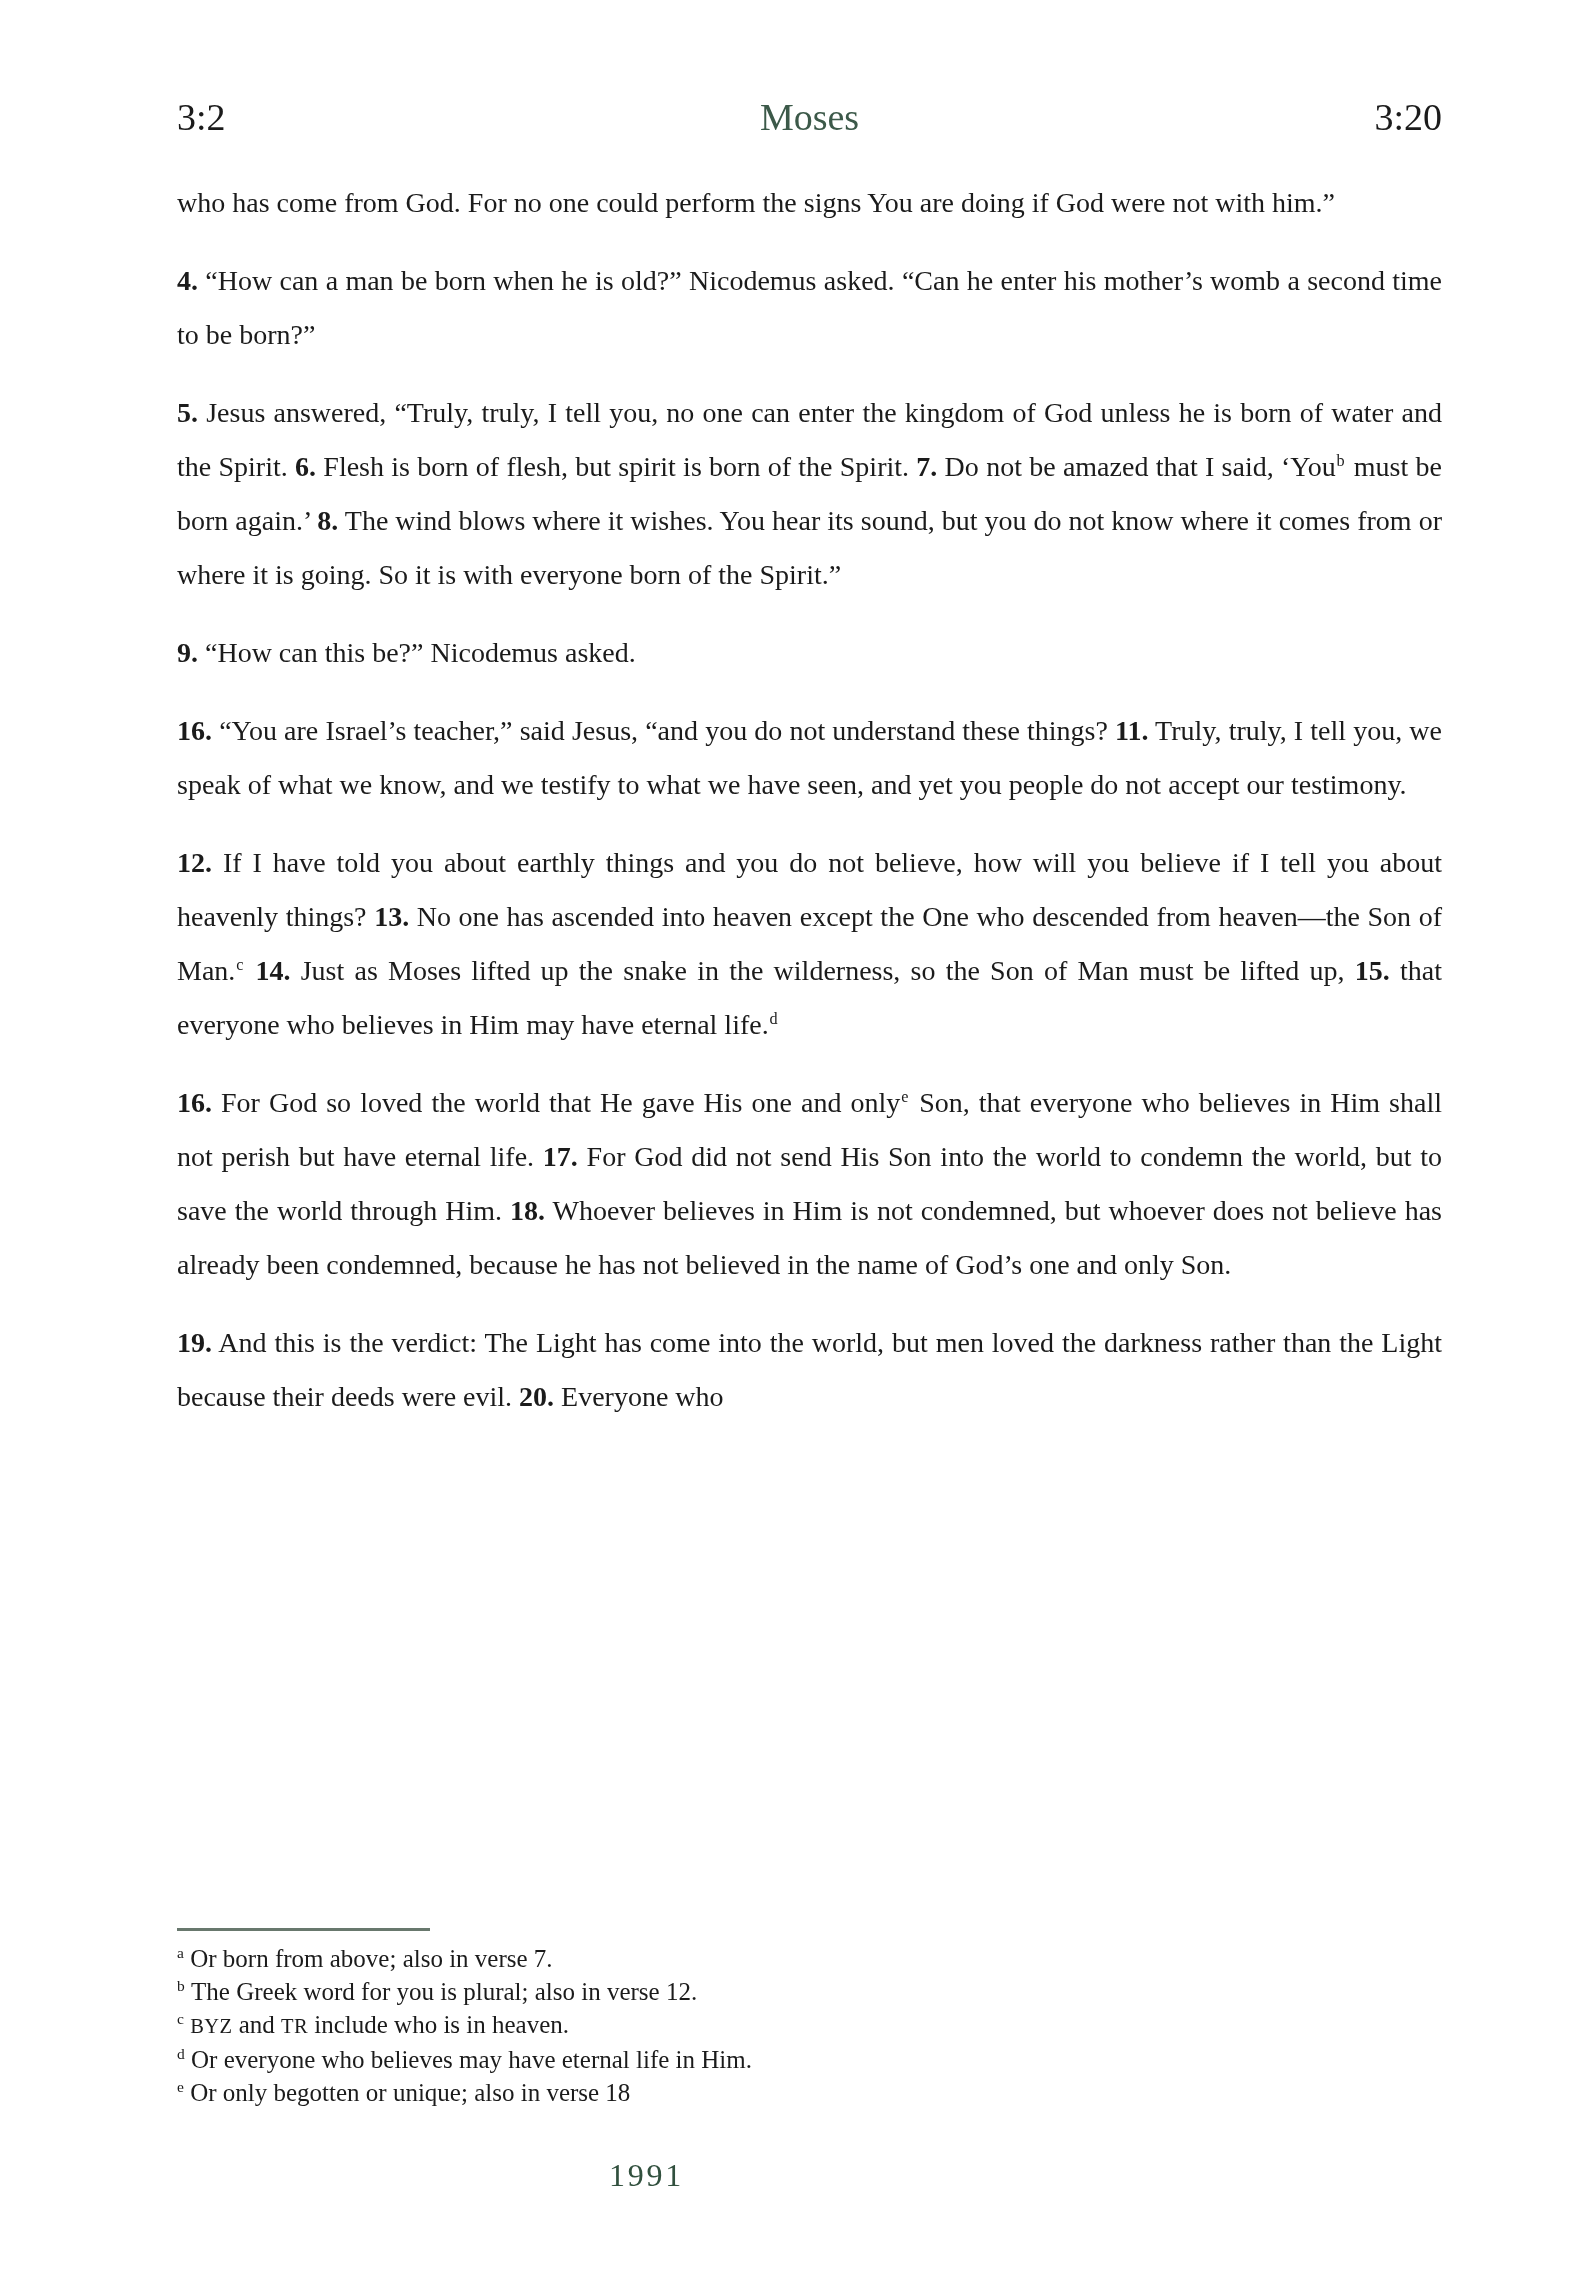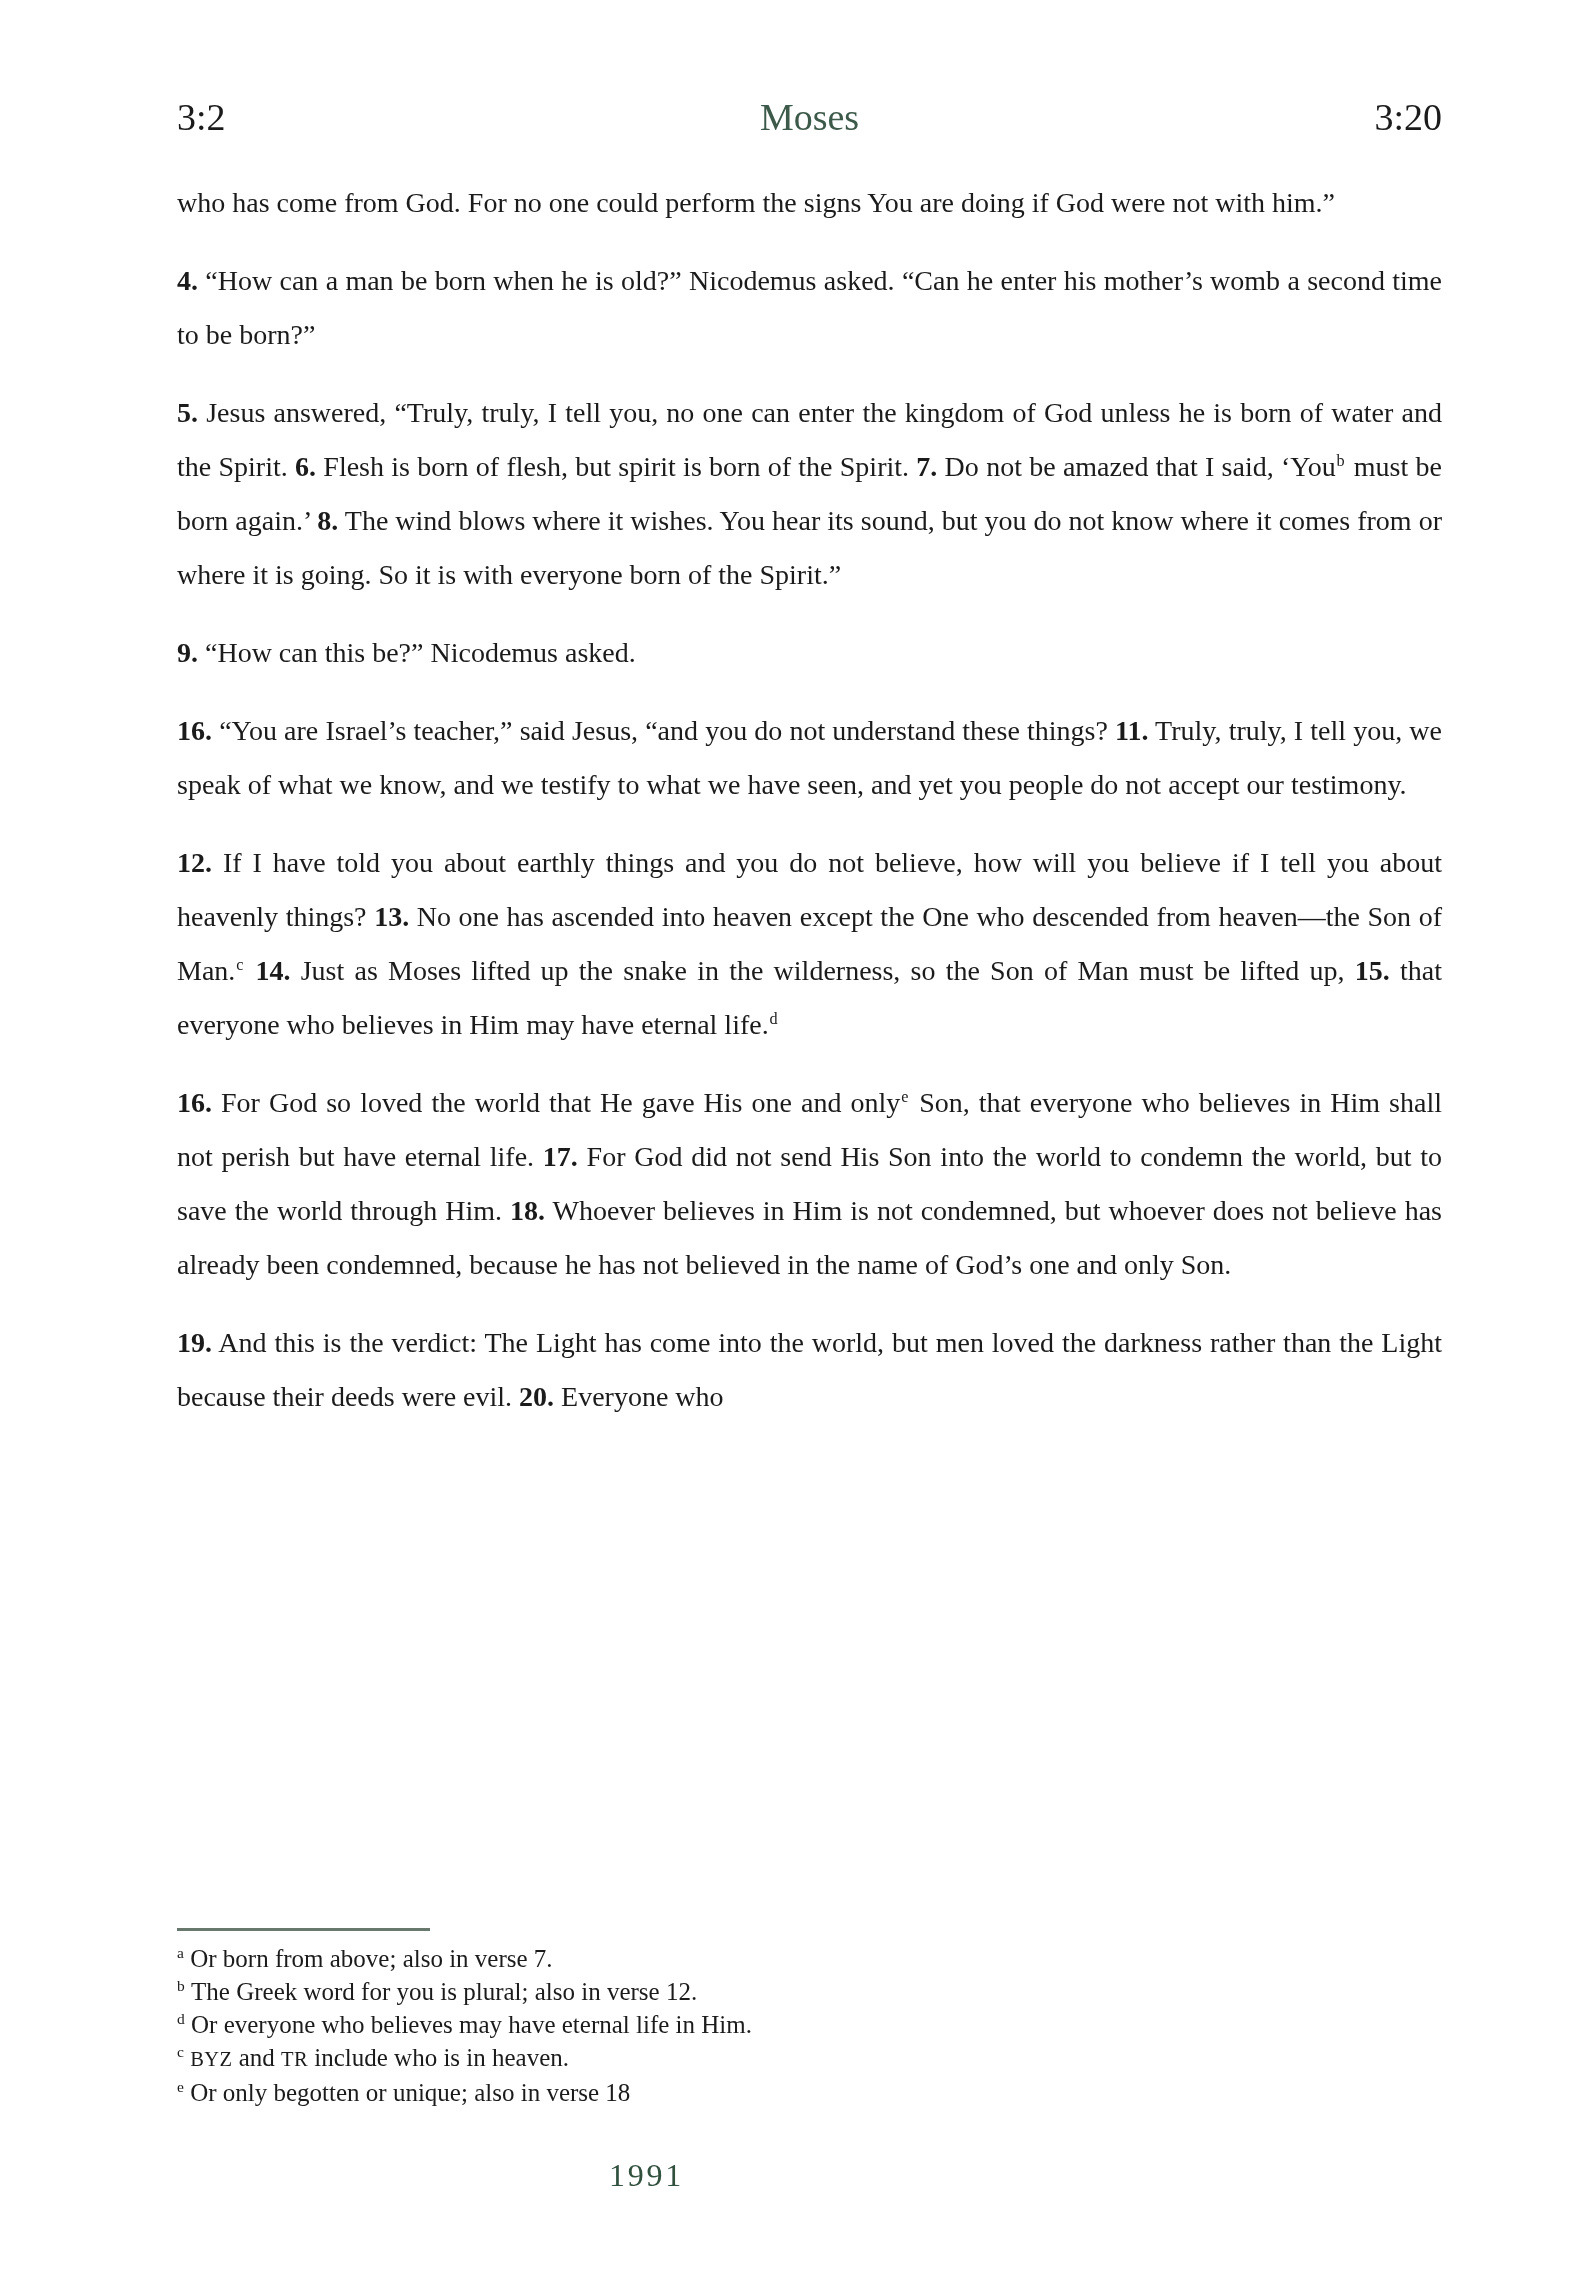"d Or everyone who believes" div.footnote { order: before "c BYZ and TR include" -> after "c BYZ and TR include" }
